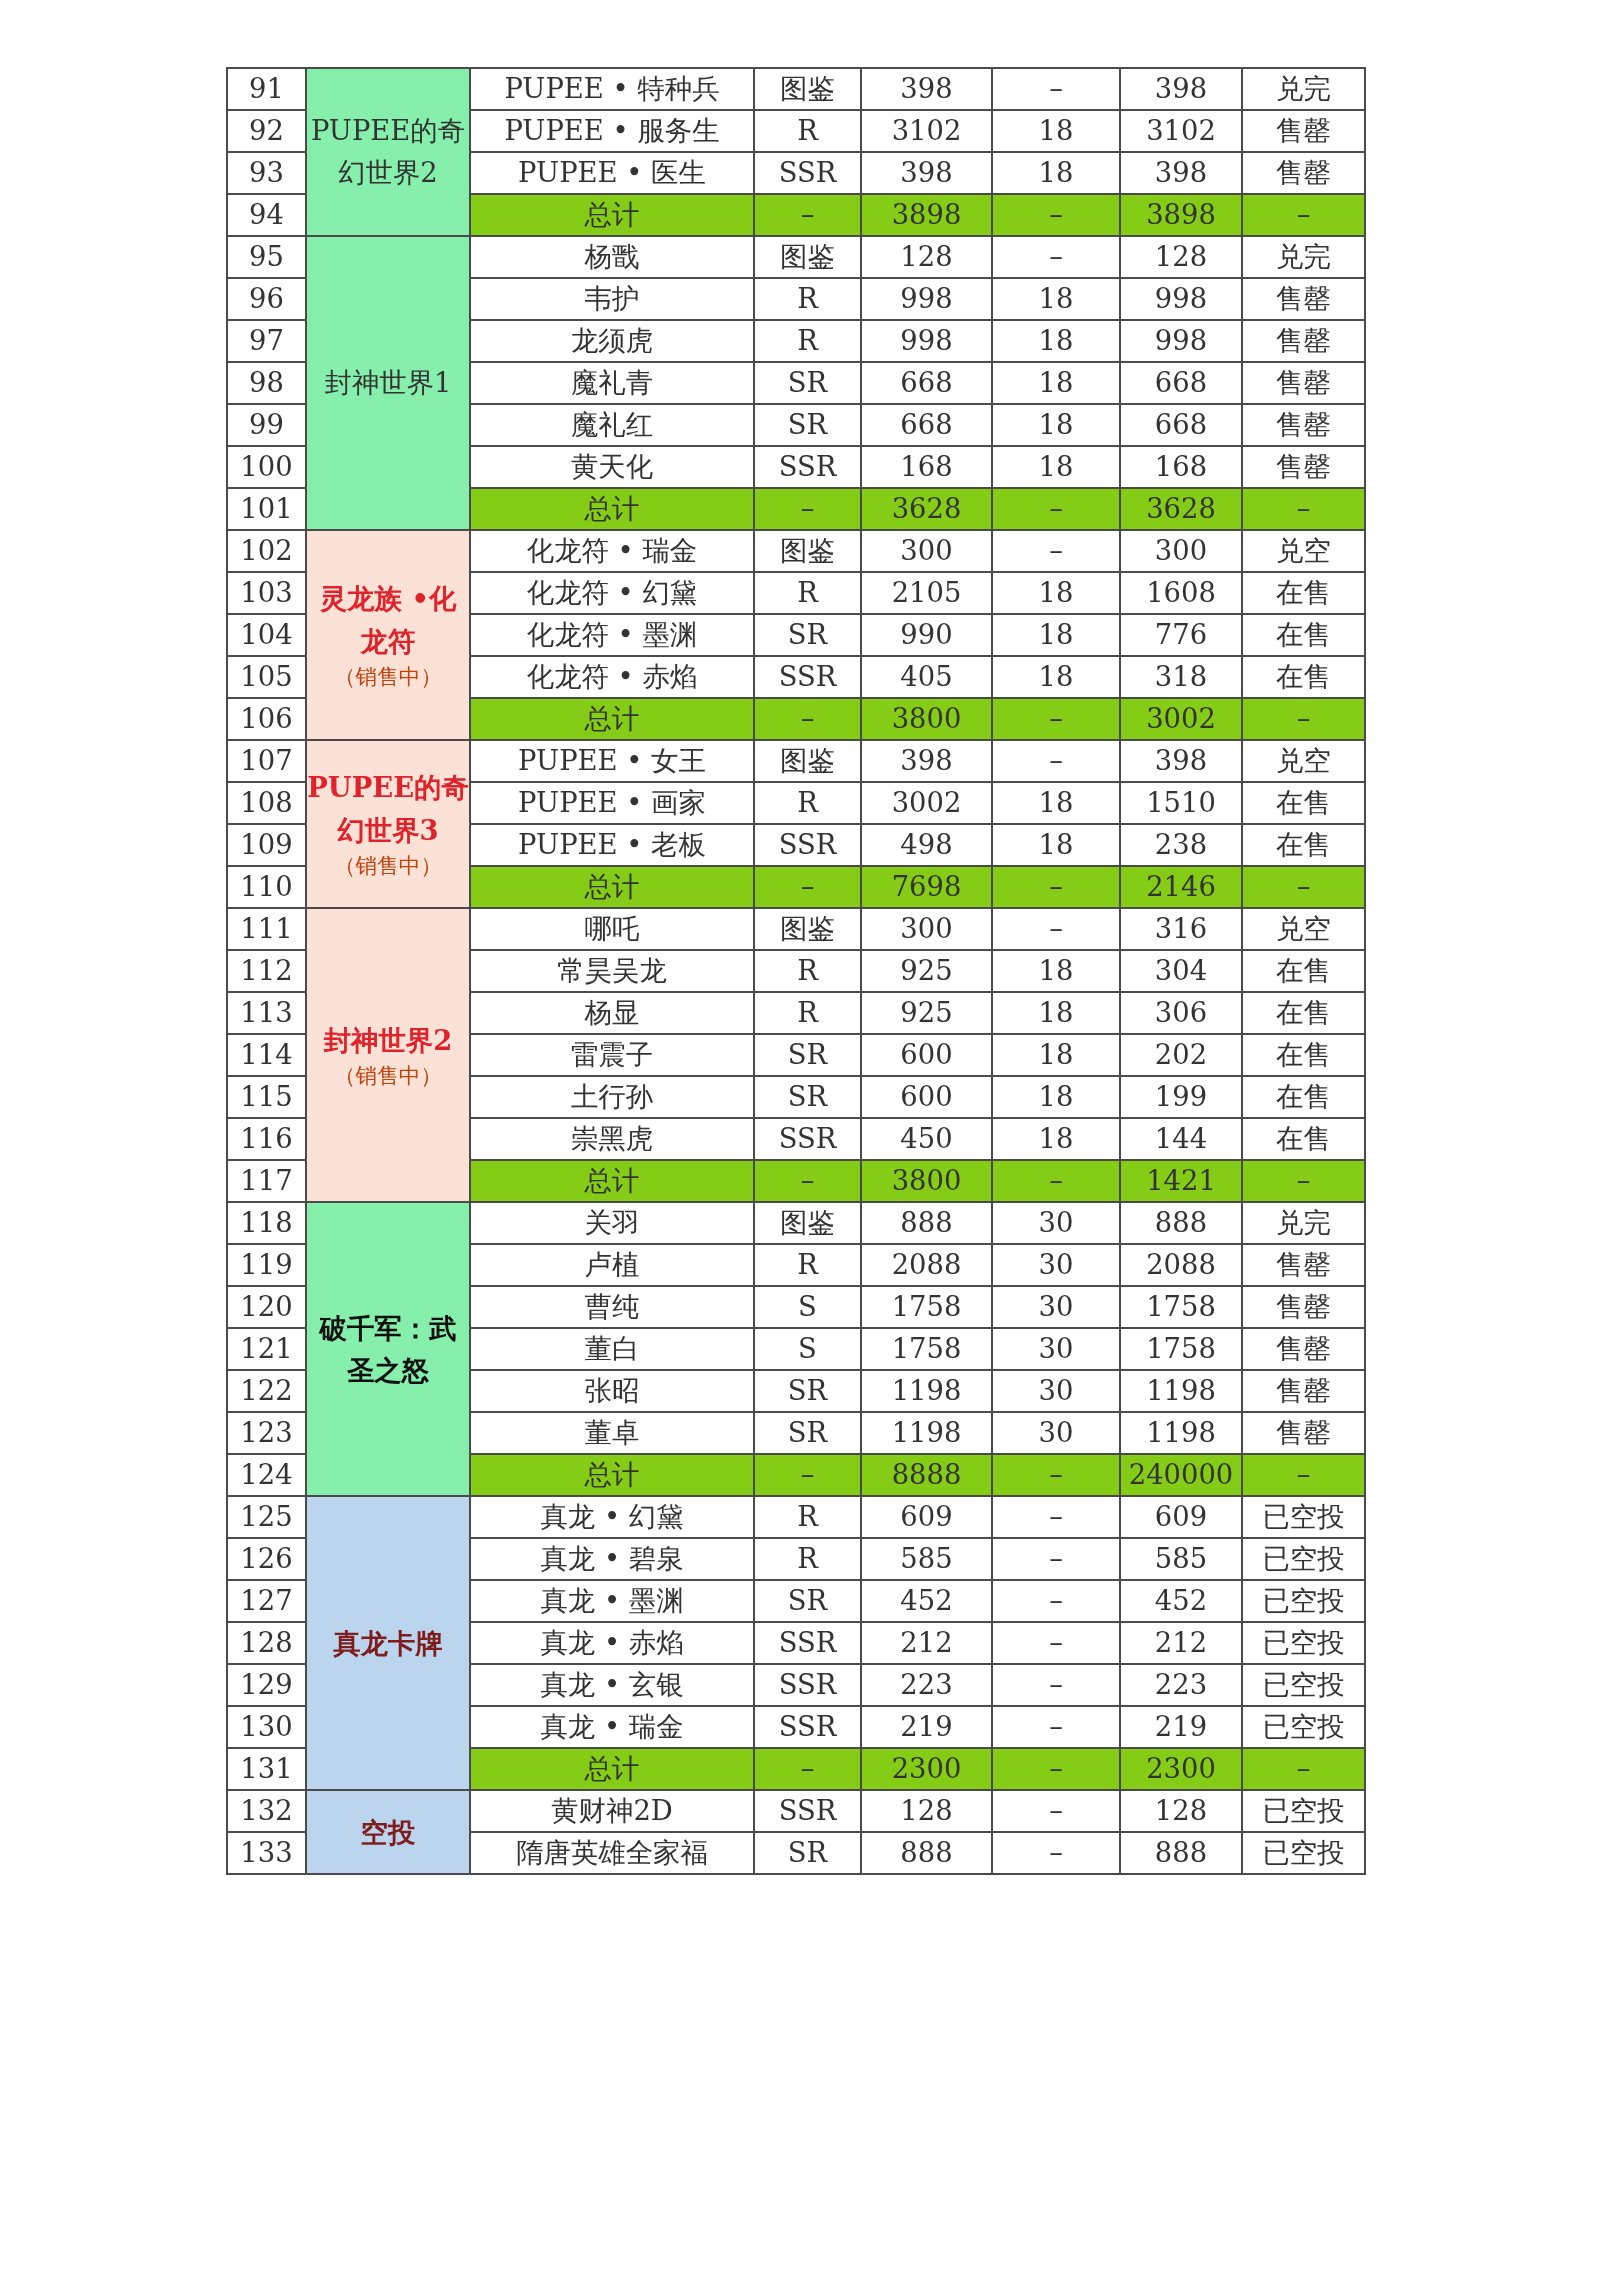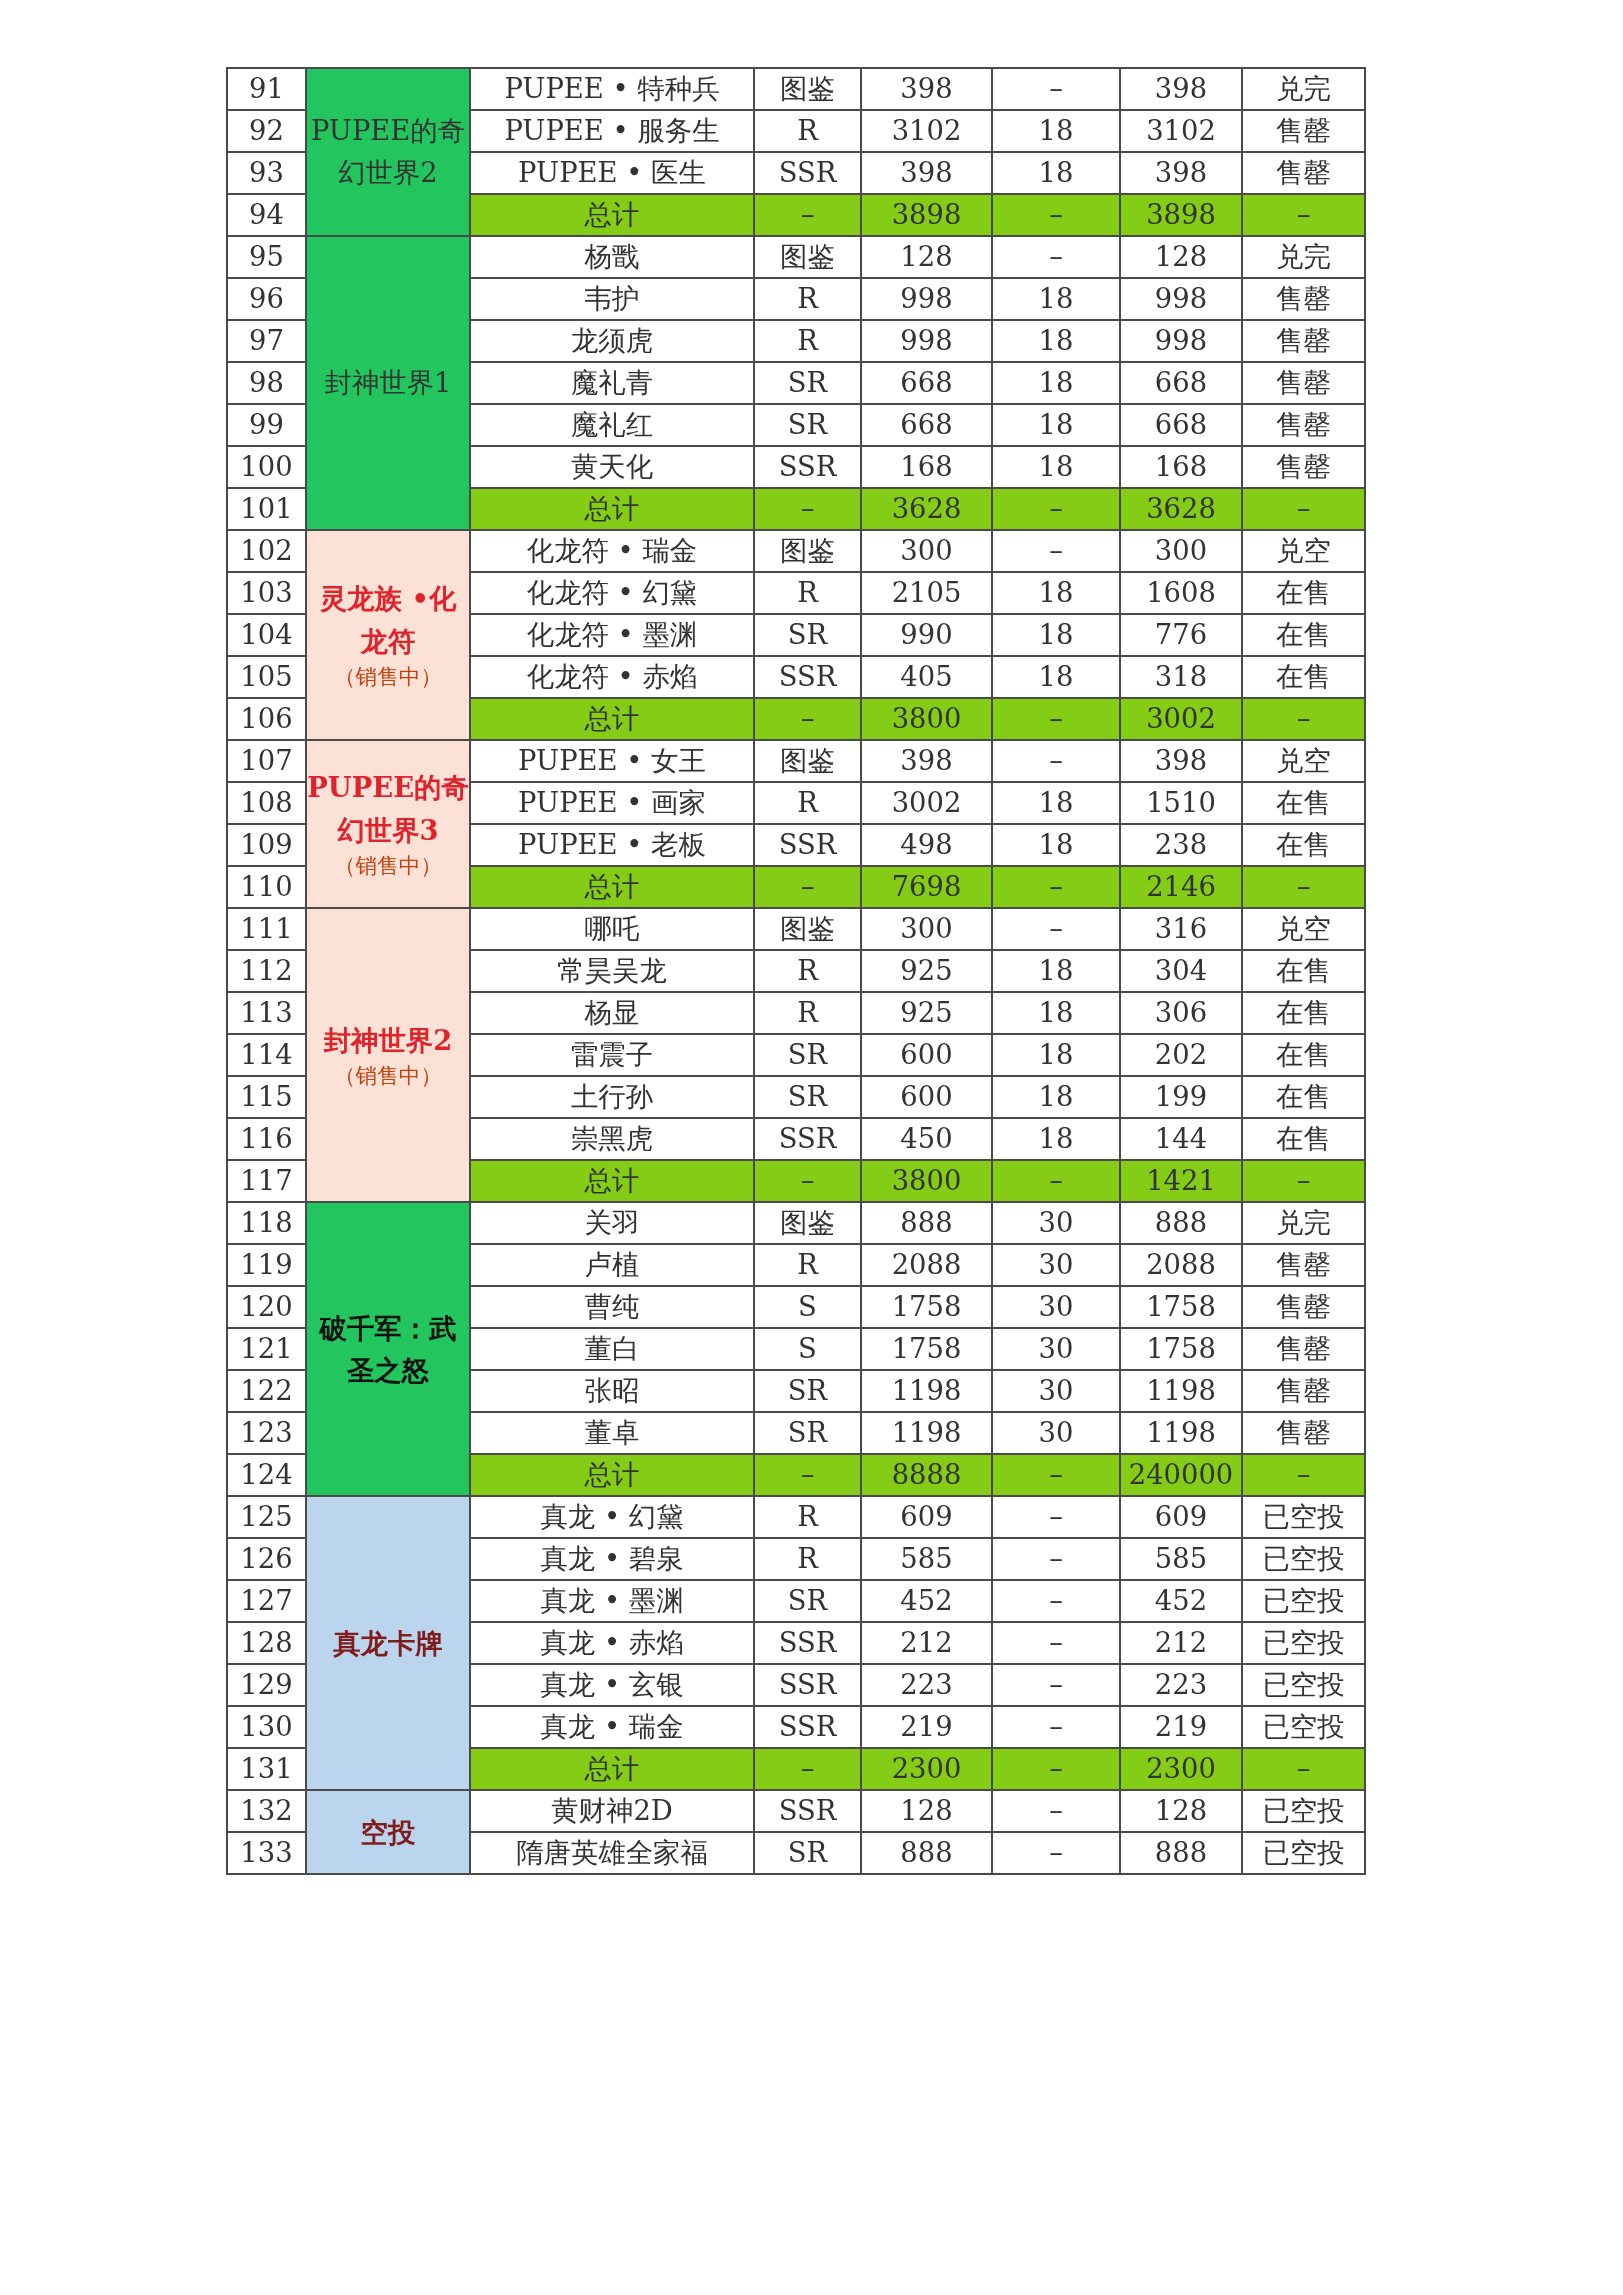"PUPEE的奇幻世界2" .sheet td.grp.plain { background: #22c55e -> #86efac }
